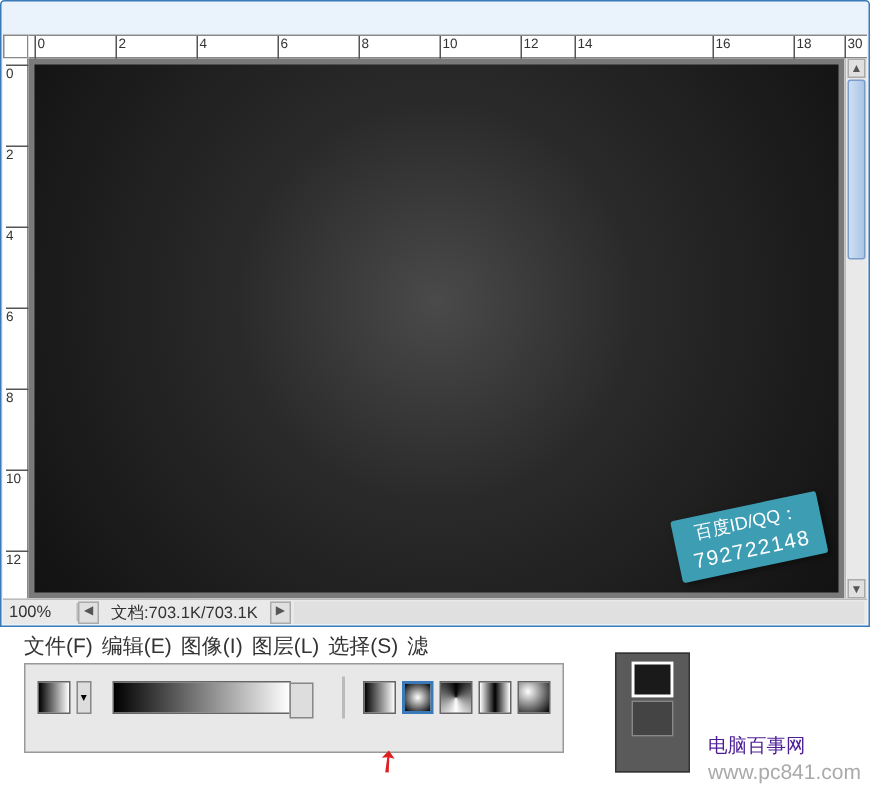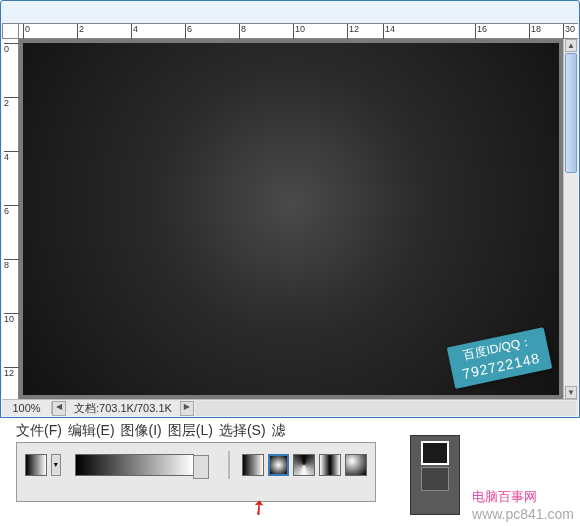"100%" .zoom { text-align: center -> none }
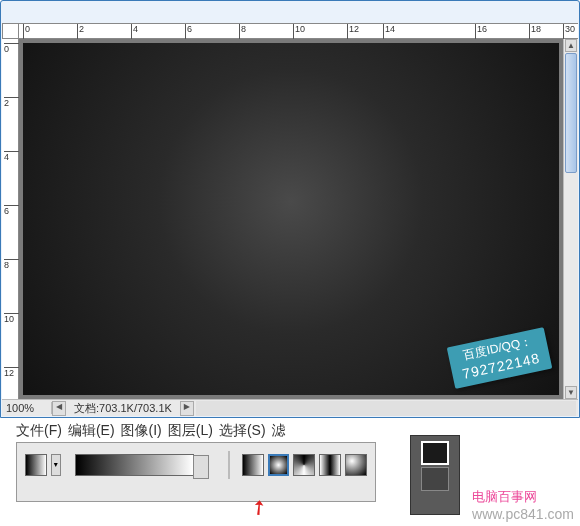"电脑百事网" .brand .cn { color: #ec4899 -> #4c1d95 }
